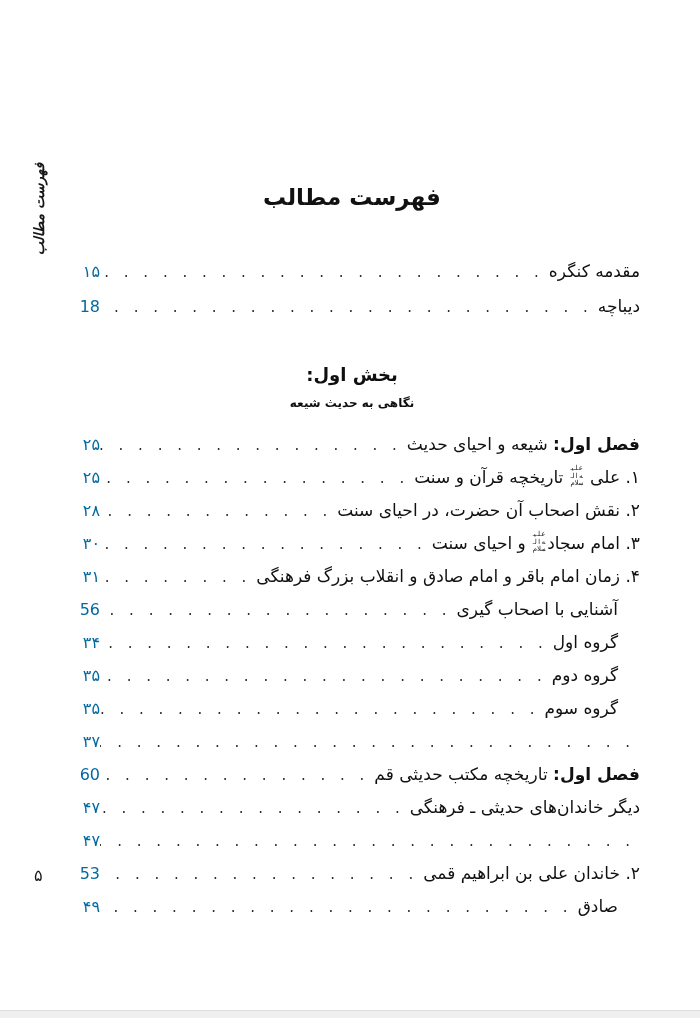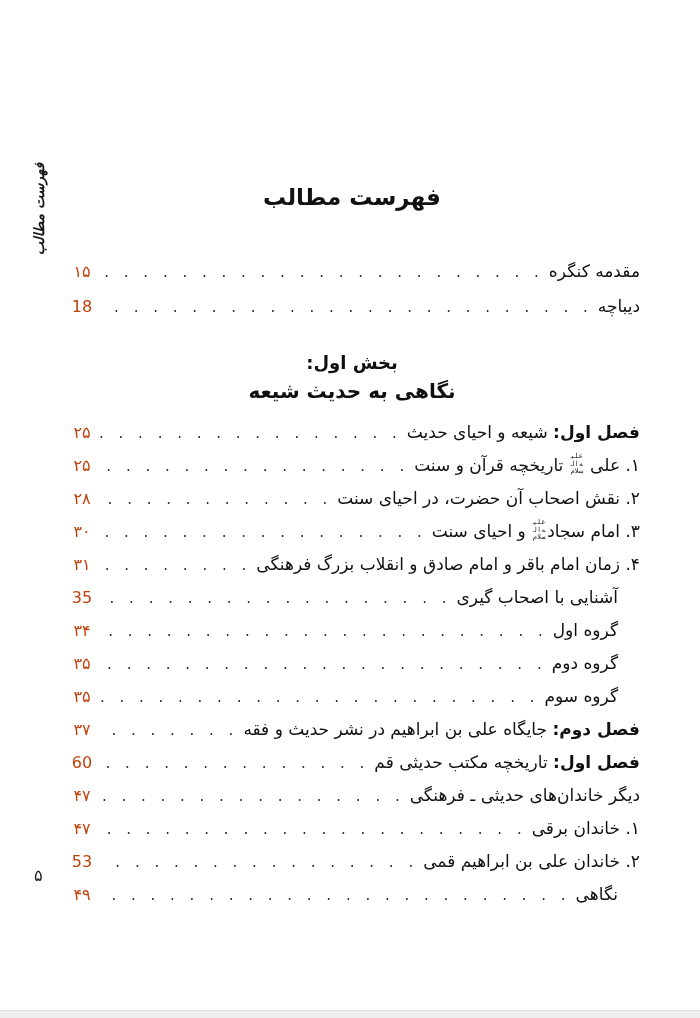"۱۵" .pagenum { color: #c2410c -> #0369a1; text-align: center -> right }
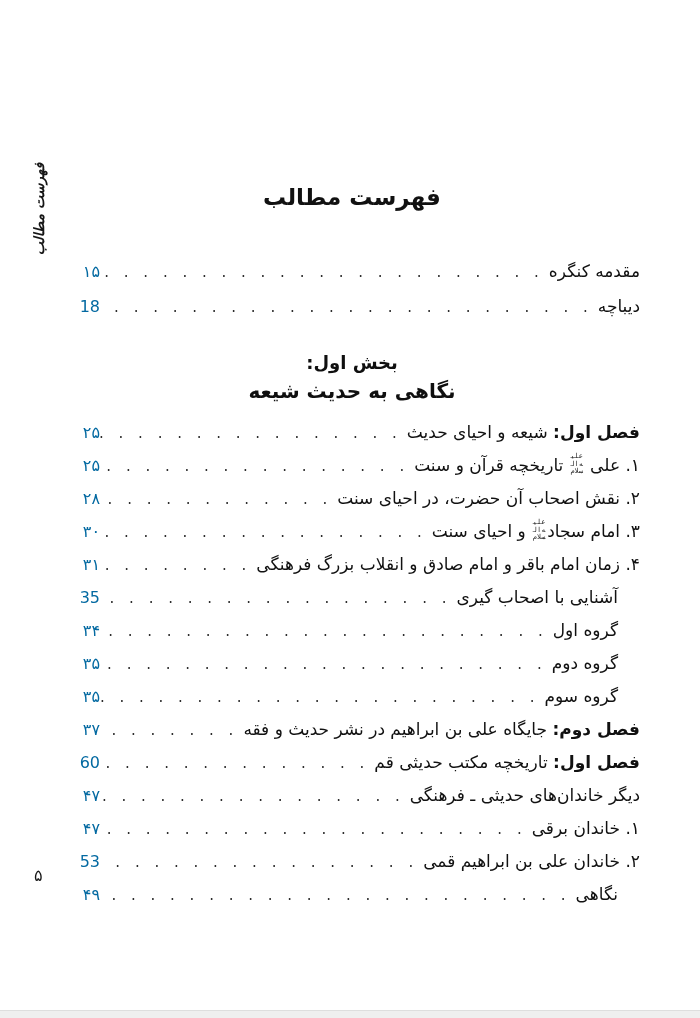"بخش اول:" .part { margin-top: 24px -> 36px }
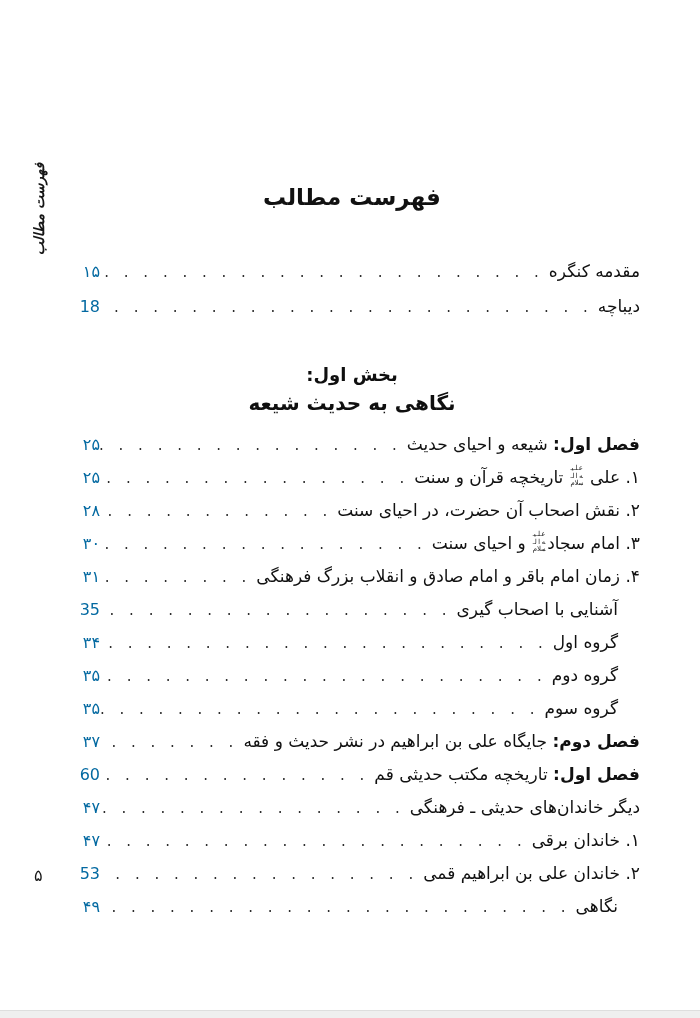"نگاهی به حدیث شیعه" .part-line2 { font-size: 20px -> 12px }
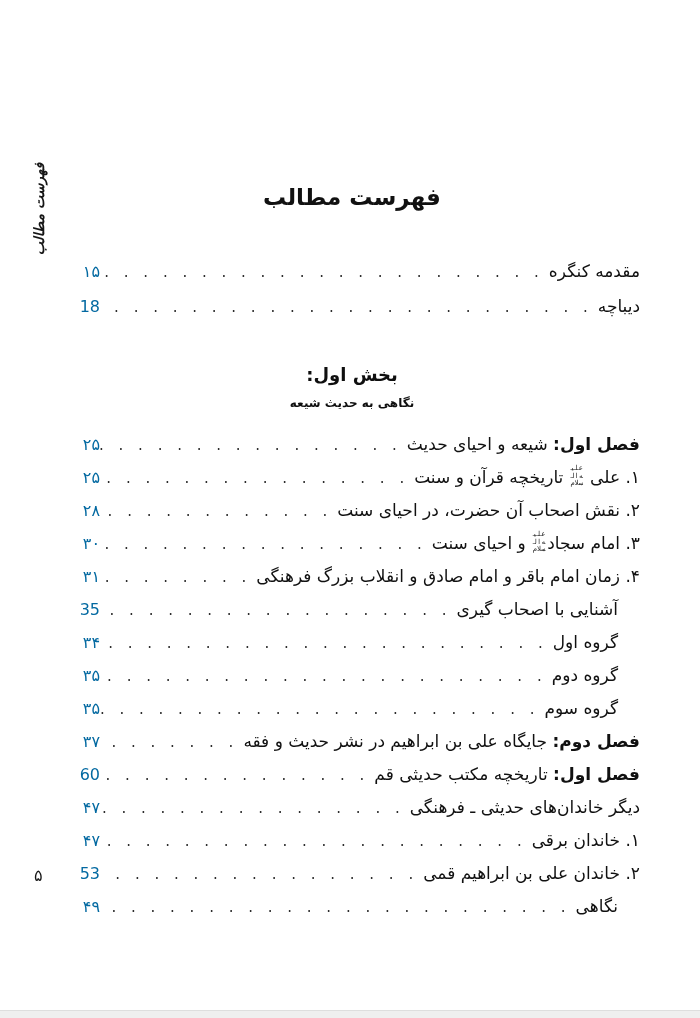"35" span.pagenum { text: 35 -> 56 }
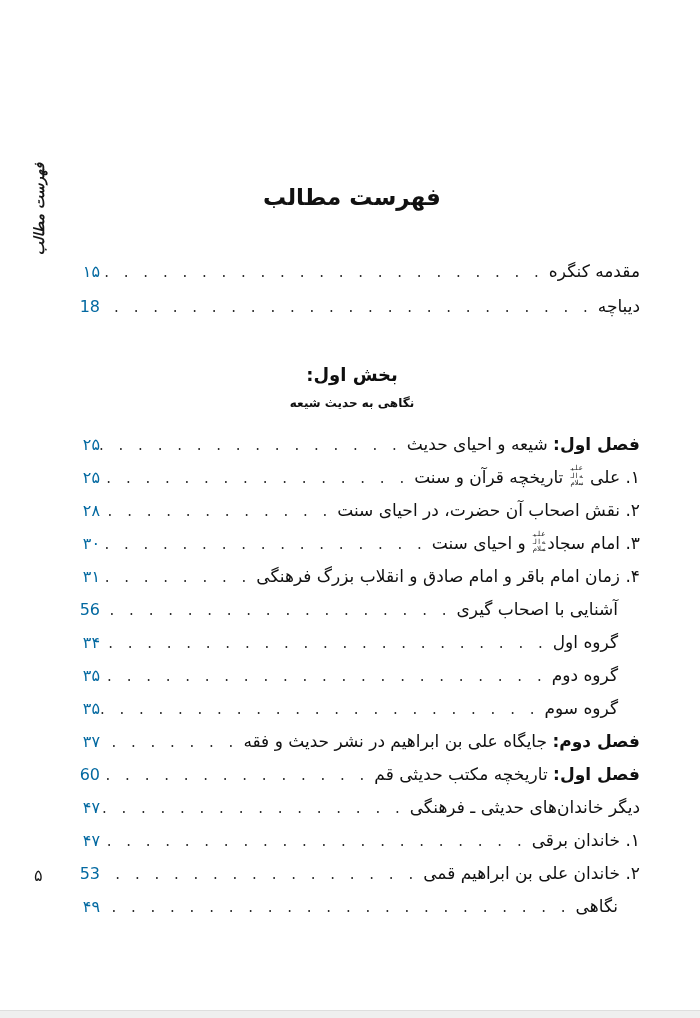"فصل دوم: جایگاه علی بن" span.label { html: <span><span>فصل دوم:</span><span> جایگاه علی بن ابراهیم در نشر حدیث و فقه</span></span> -> none }
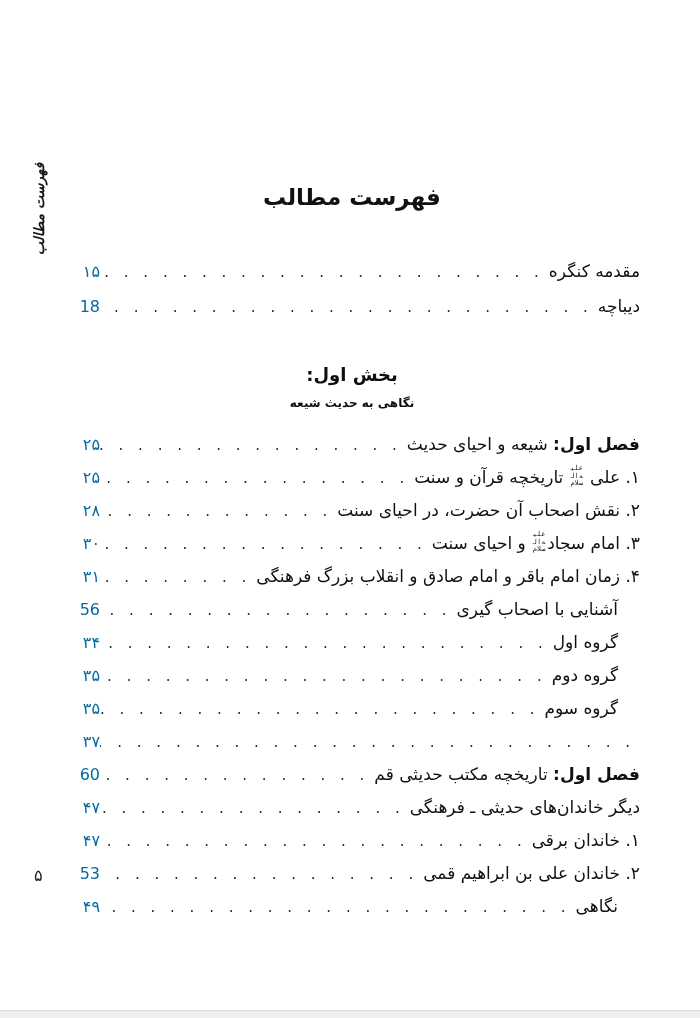"۱. خاندان برقی" span.label { html: <span><span>۱. خاندان برقی</span></span> -> none }
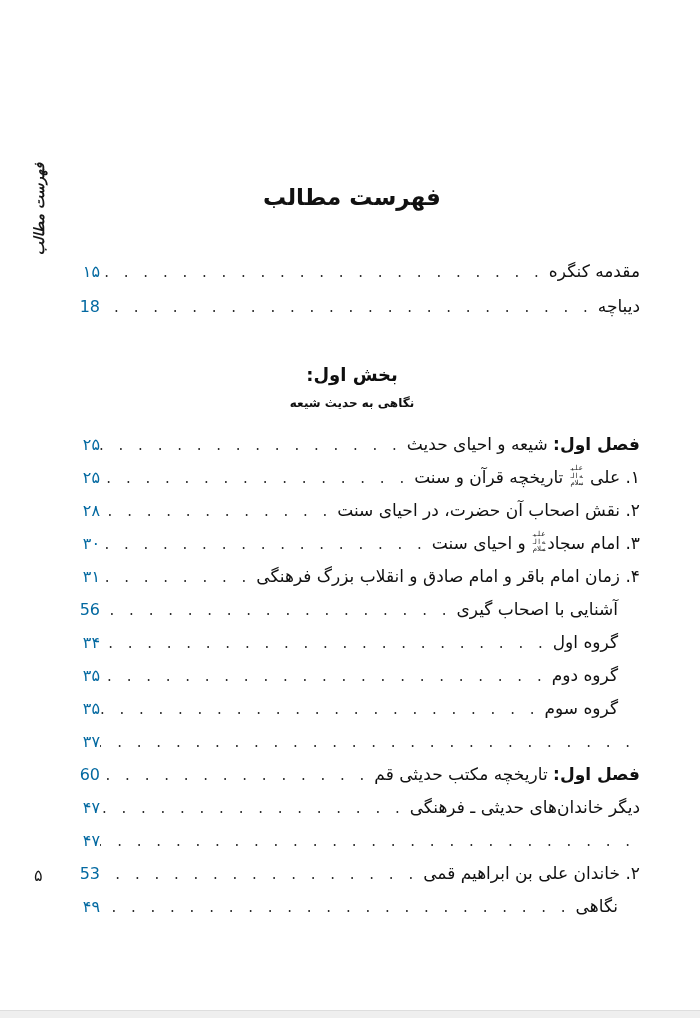"نگاهی" span { text: نگاهی -> صادق }
